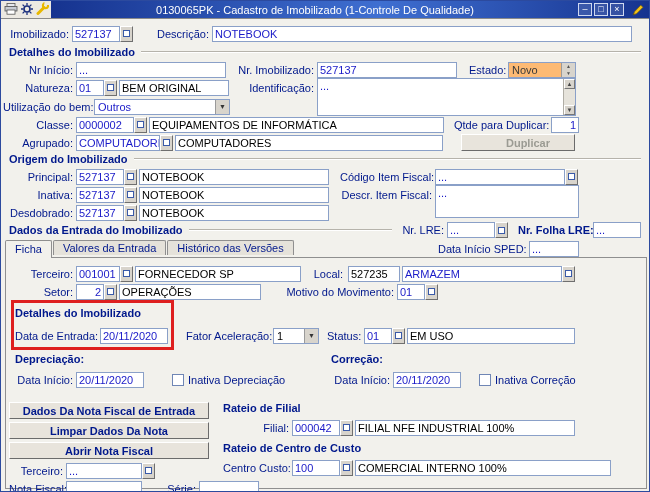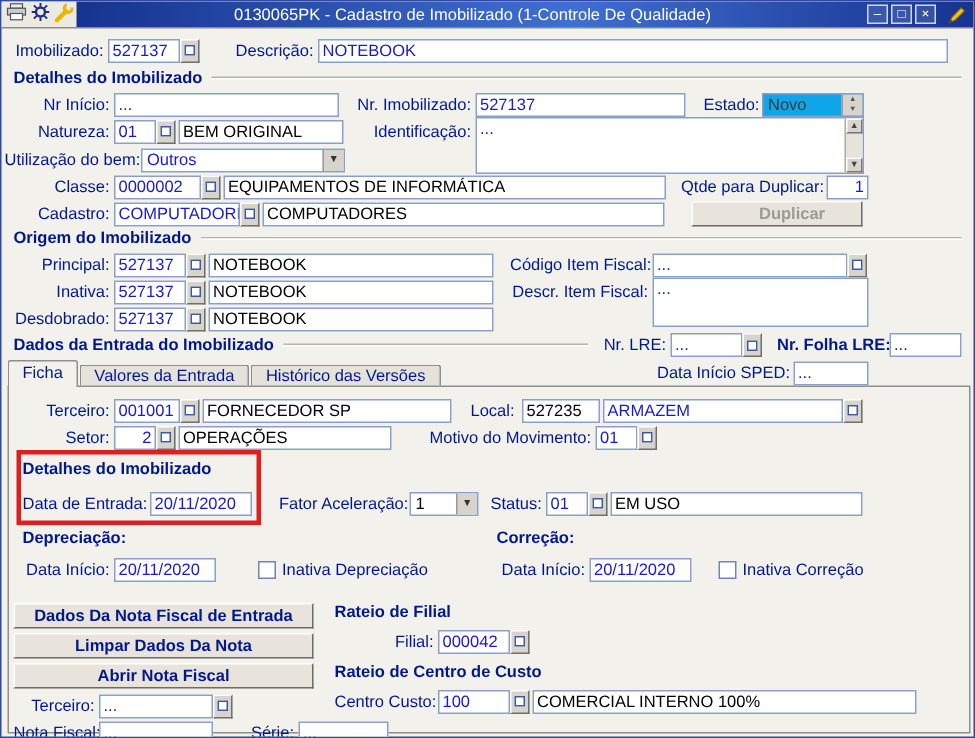"Novo" .combo.disabled { background: #0ea5e9 -> #fdba74 }
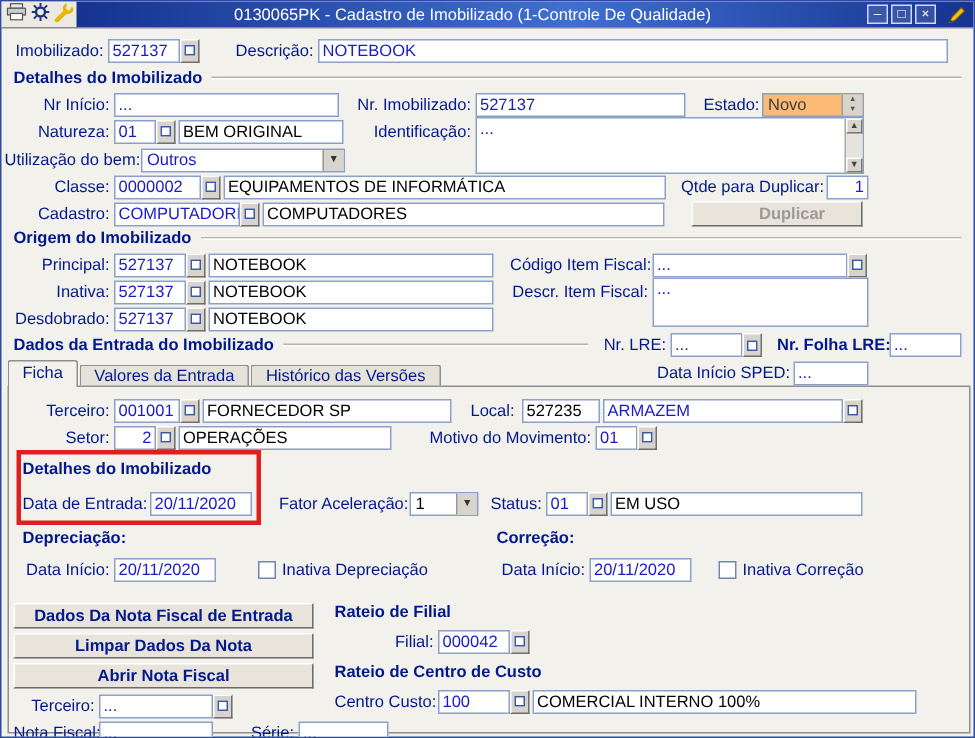"Cadastro:" span.lbl { text: Cadastro -> Agrupado }
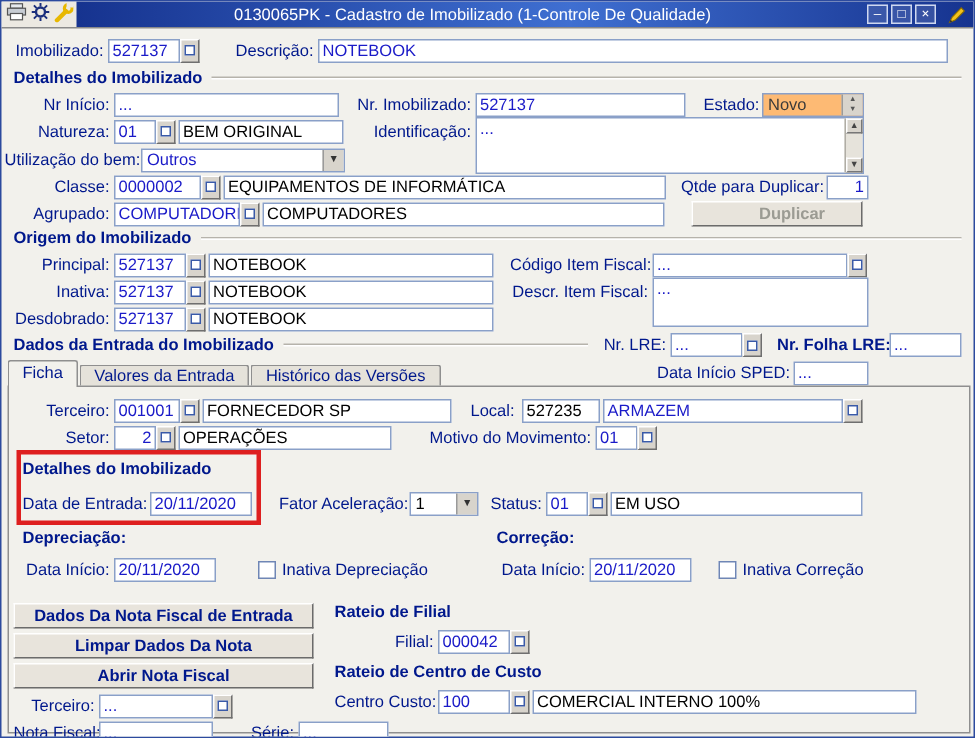"Ficha" .tabsrow { align-items: flex-end -> flex-start }
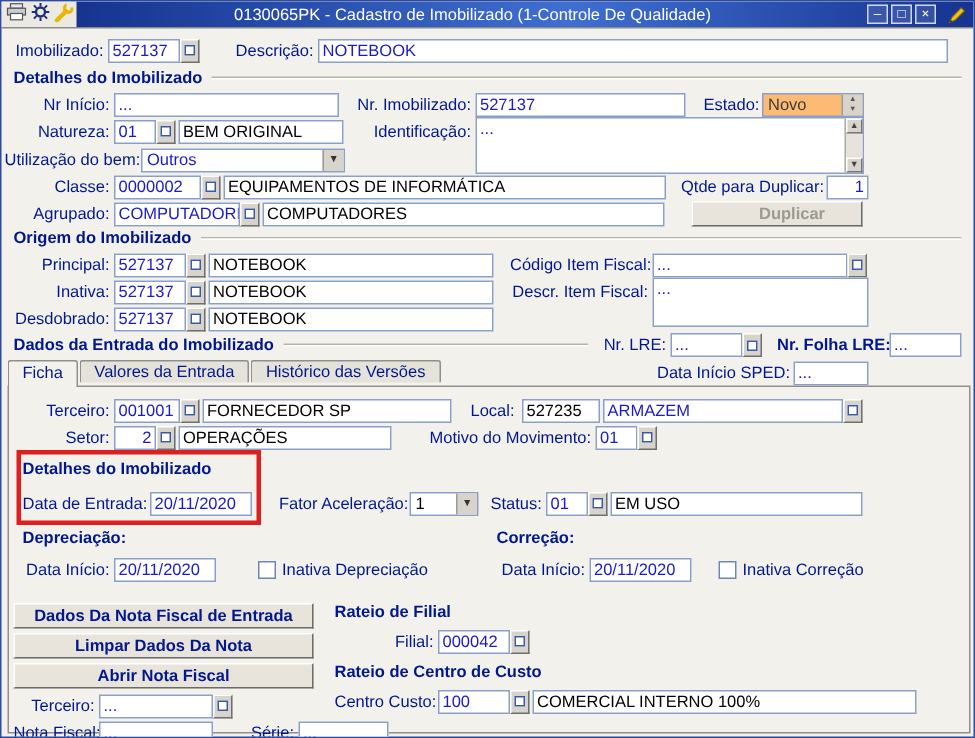"FILIAL NFE INDUSTRIAL 100%" span.fld { html: none -> <span>FILIAL NFE INDUSTRIAL 100%</span> }
